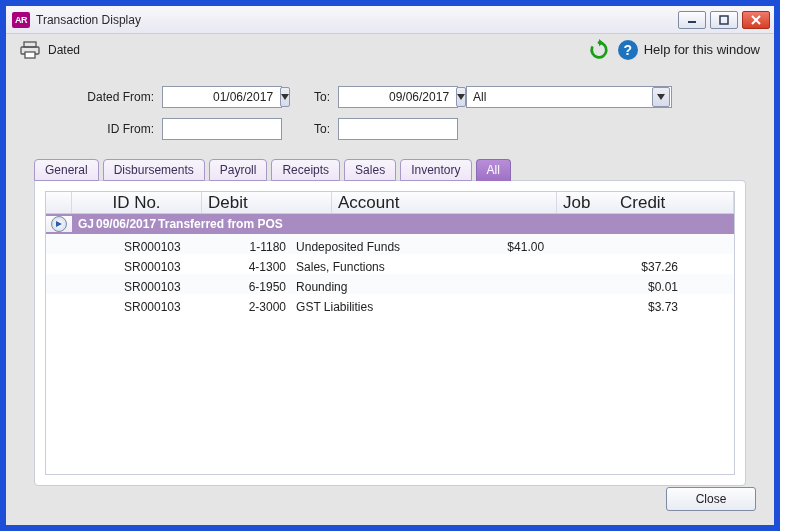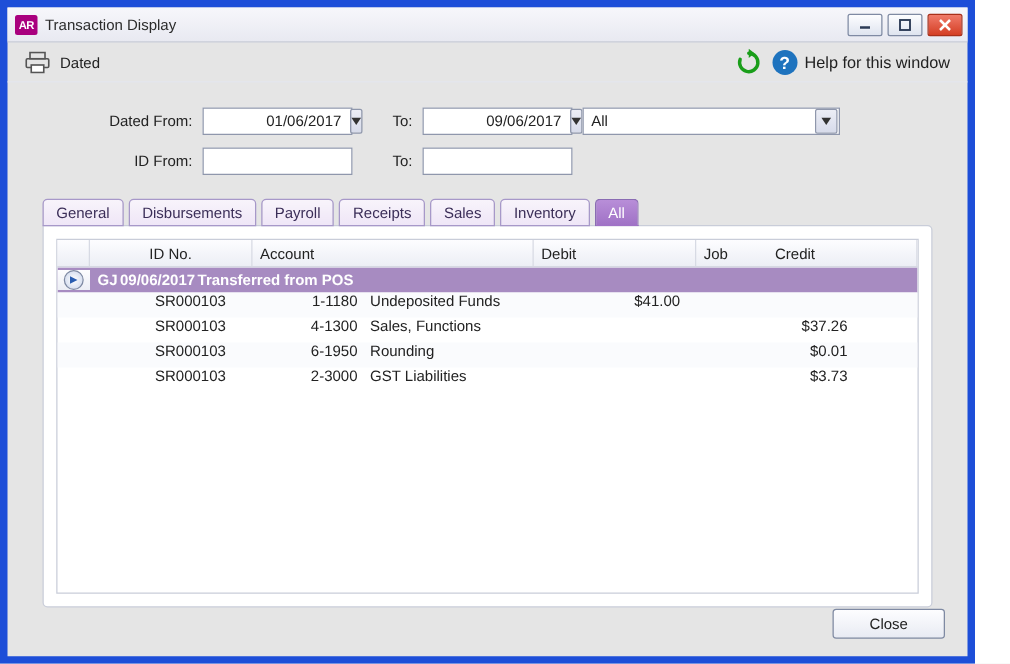"ID No." .gh { font-size: 12px -> 17px }
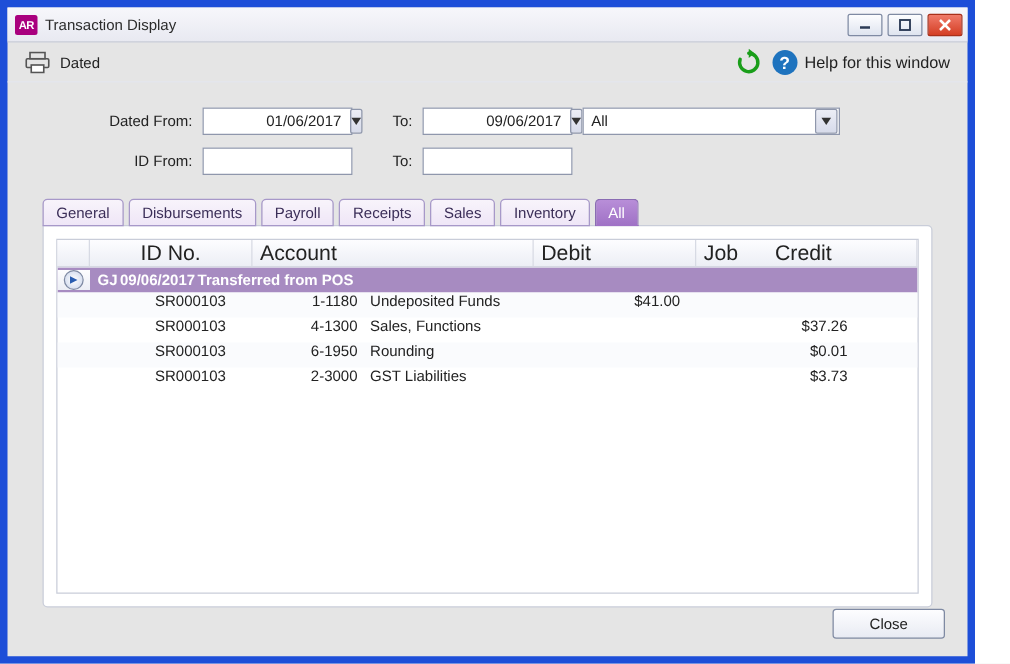"Account" div.gh { order: before "Debit" -> after "Debit" }
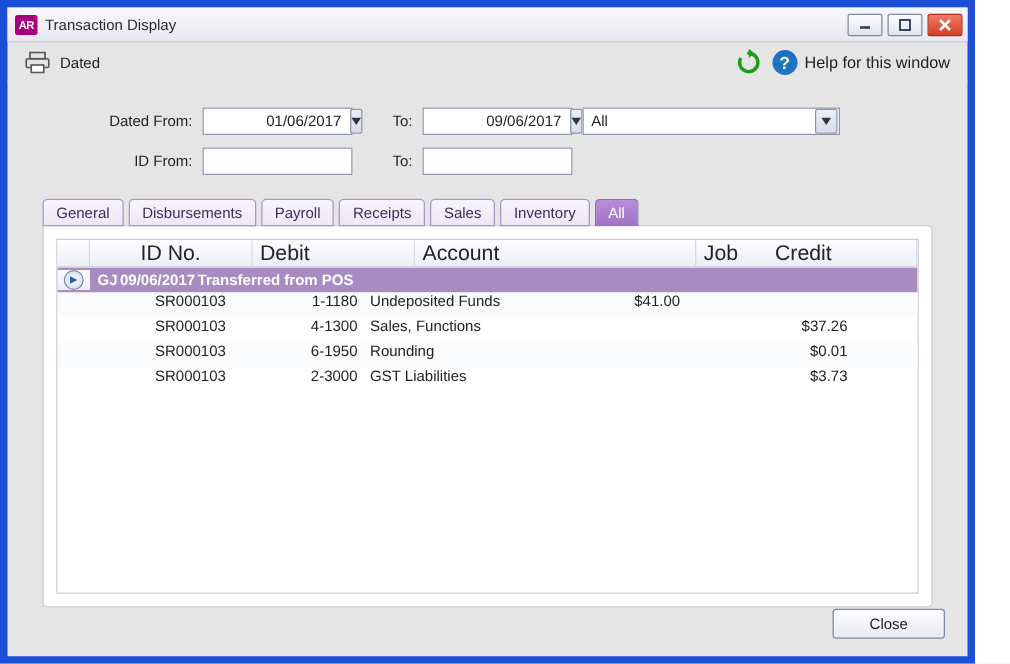"SR000103" .data-row { align-items: flex-start -> flex-end }
